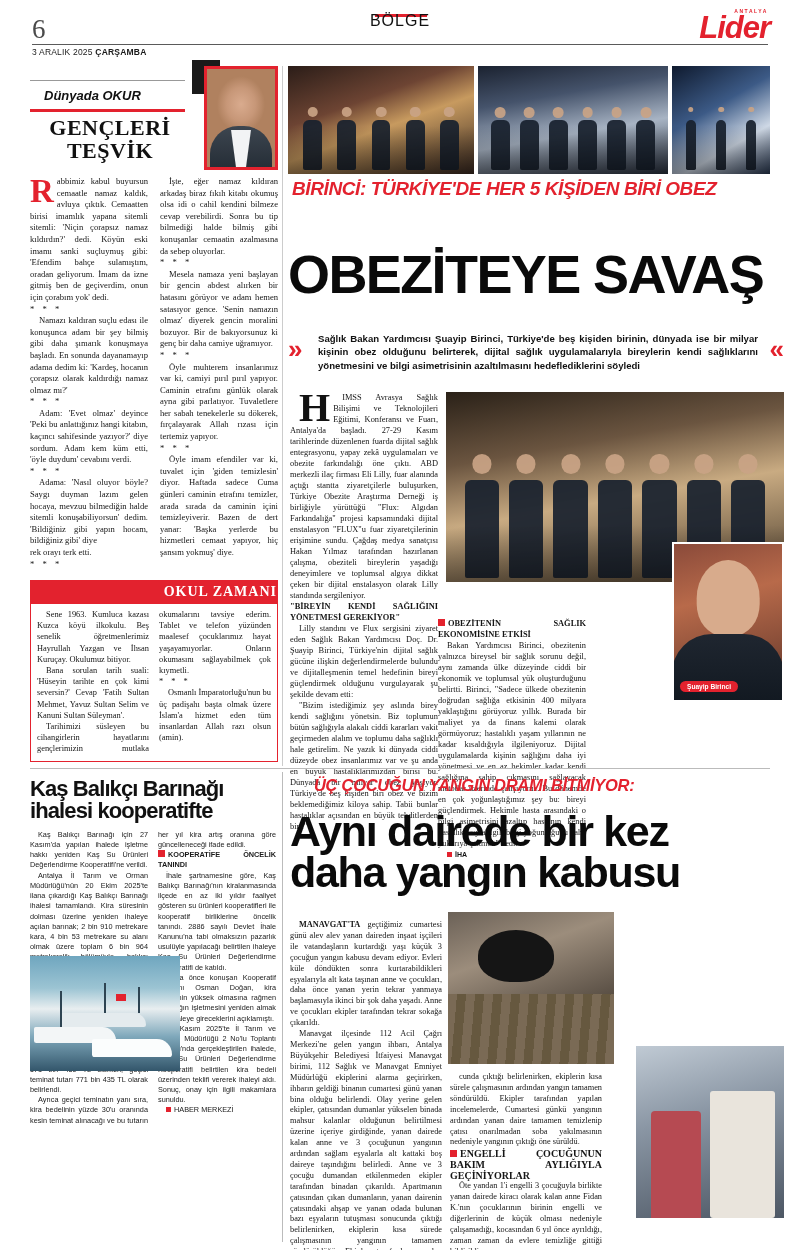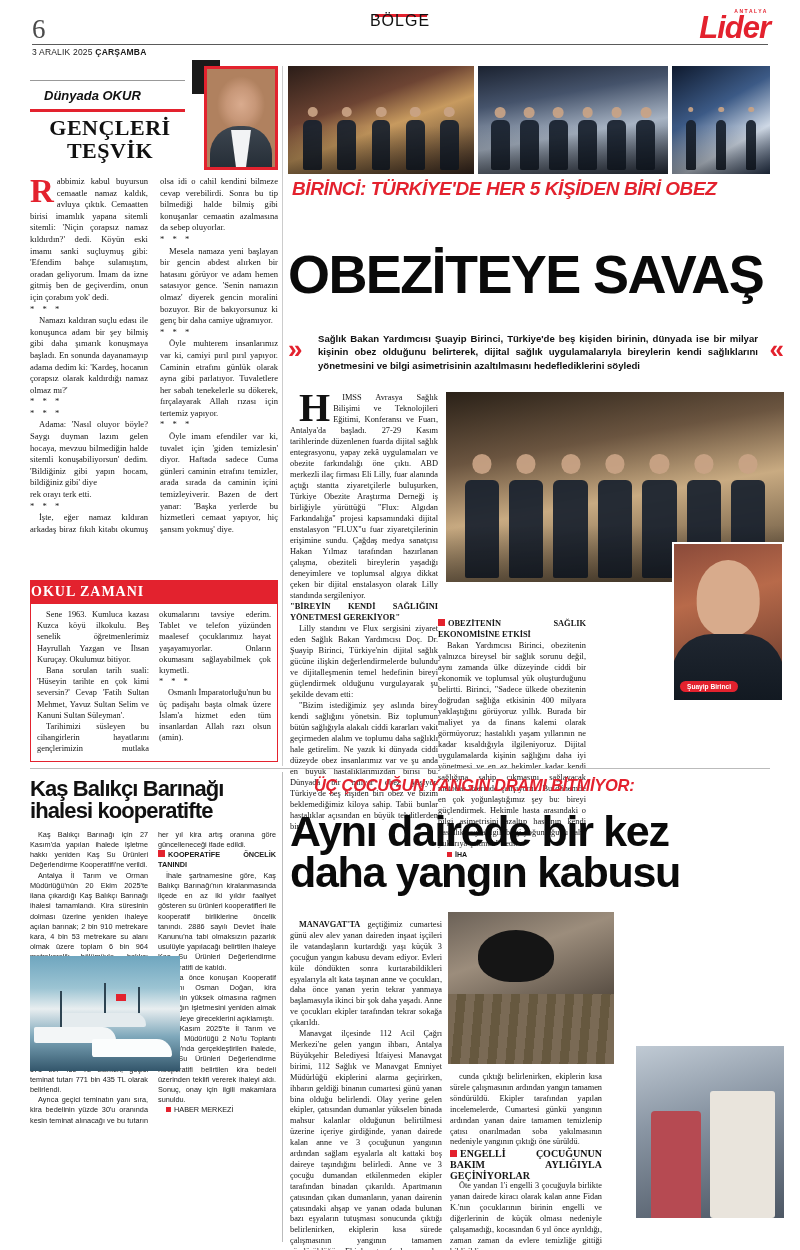"Adam: 'Evet olmaz' deyince 'Peki" p { html: none -> <p>Adam: 'Evet olmaz' deyince 'Peki bu anlattığınız hangi kitabın, kaçıncı sahifesinde yazıyor?' diye sordum. Adam kem küm etti, 'öyle duydum' cevabını verdi.</p> }
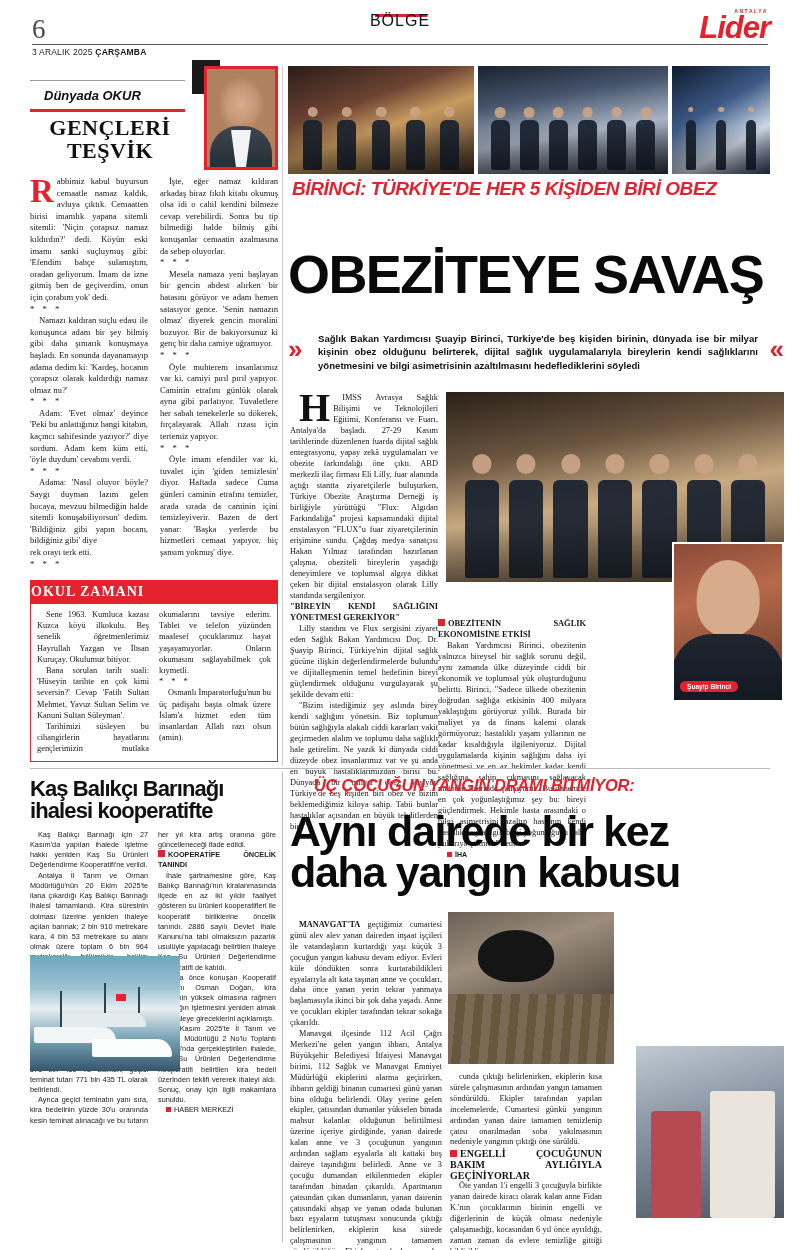"OKUL ZAMANI" .okul-head { text-align: left -> right }
